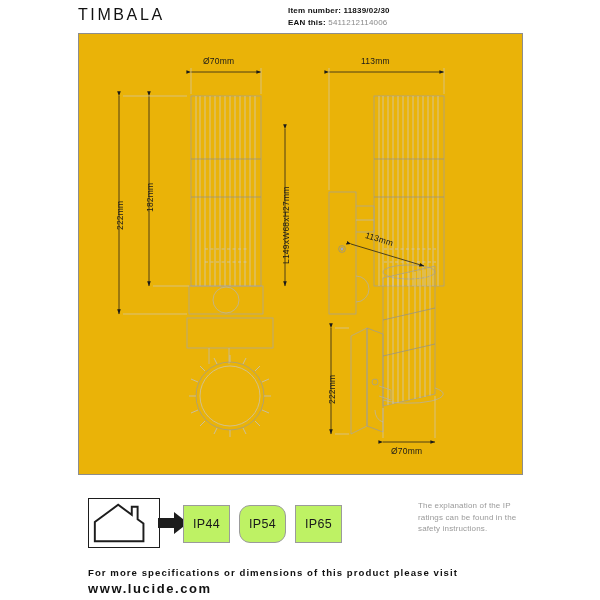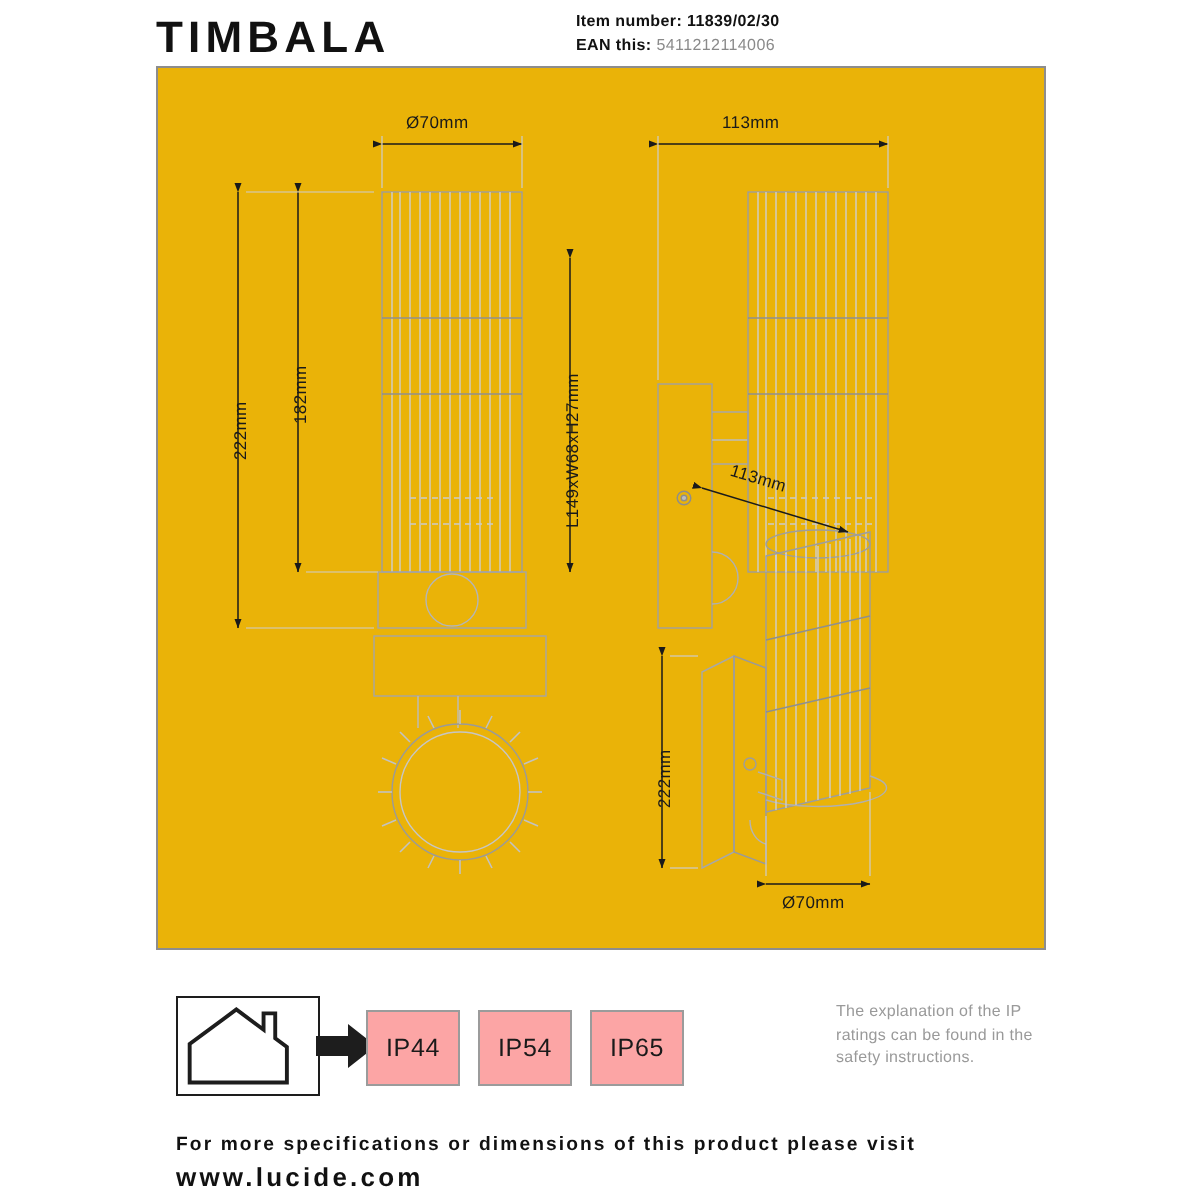"TIMBALA" .brand { font-size: 22px -> 16px; font-weight: 700 -> 400 }
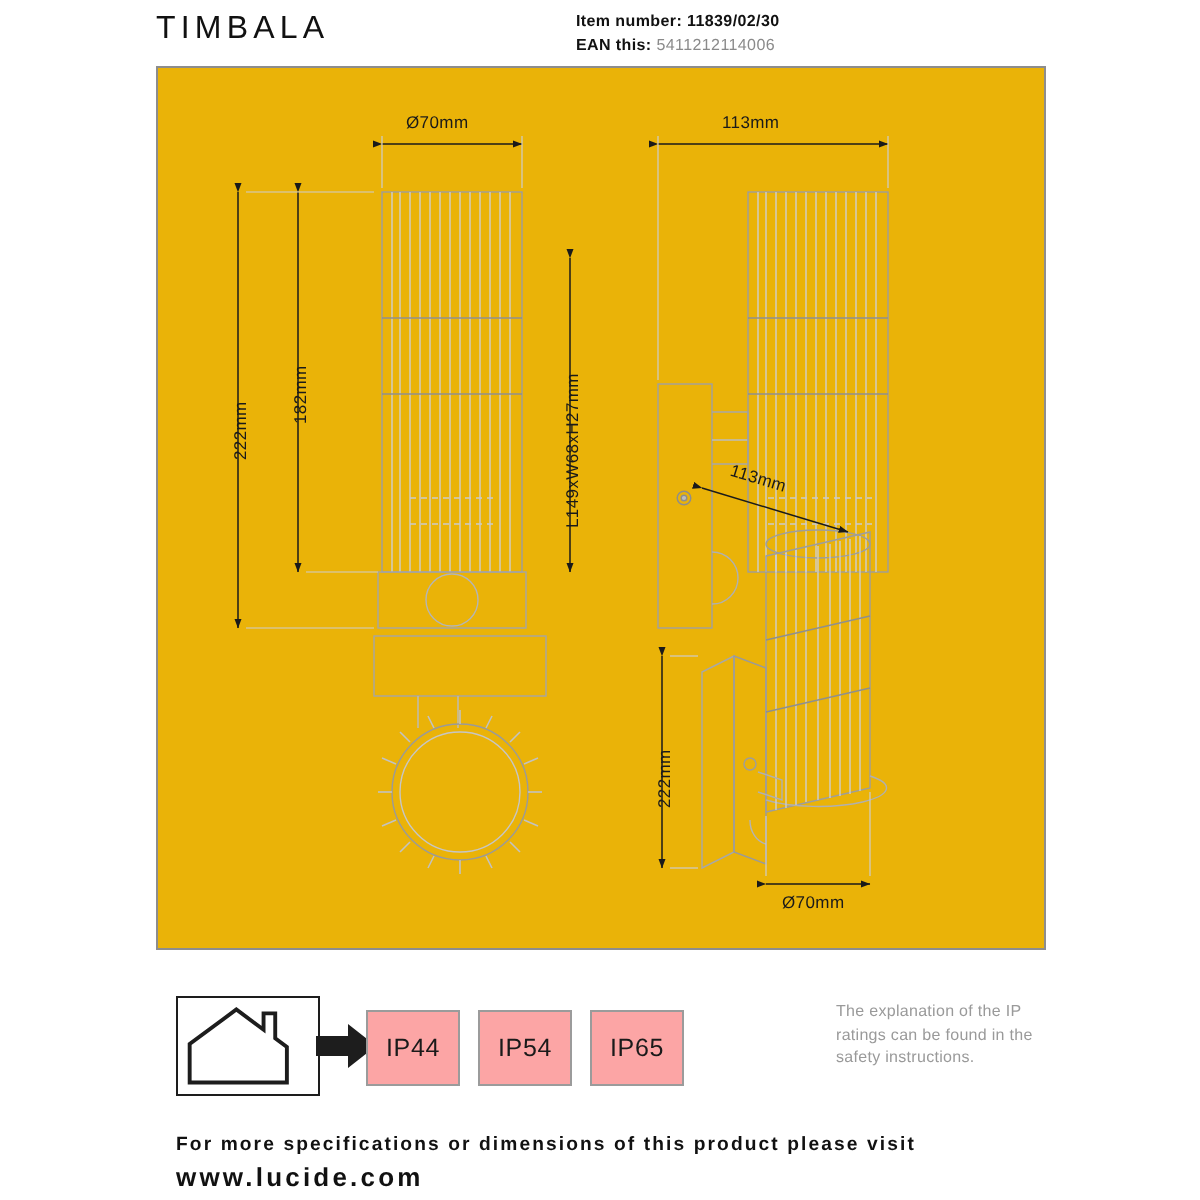"IP44" .ip-box { background: #fca5a5 -> #bef264 }
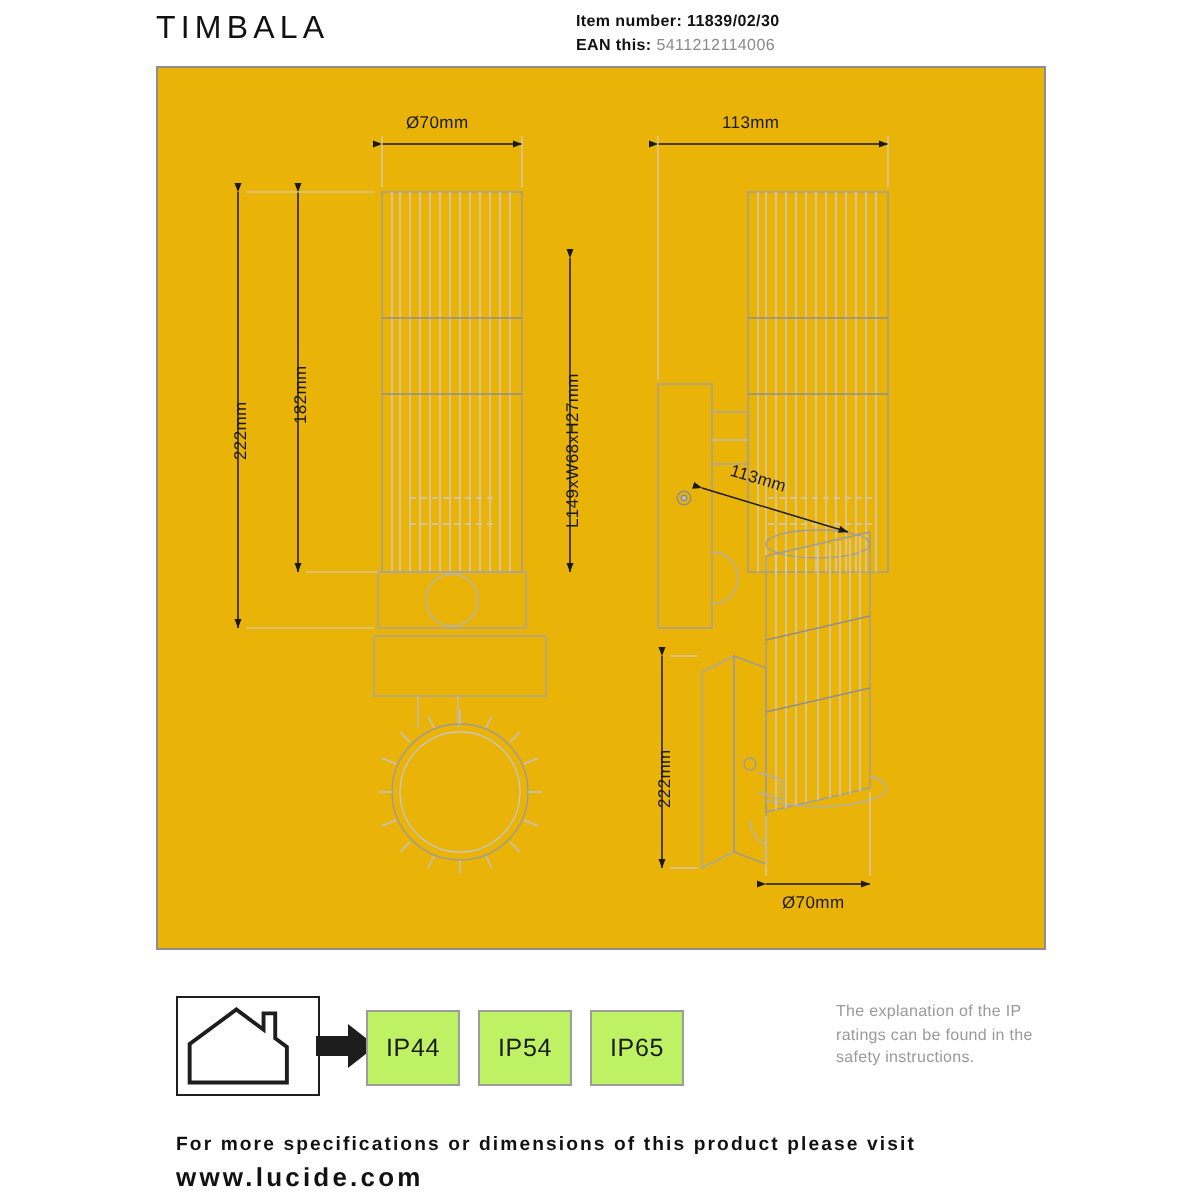"IP54" .ip-box.b1 { border-radius: none -> 11px }
